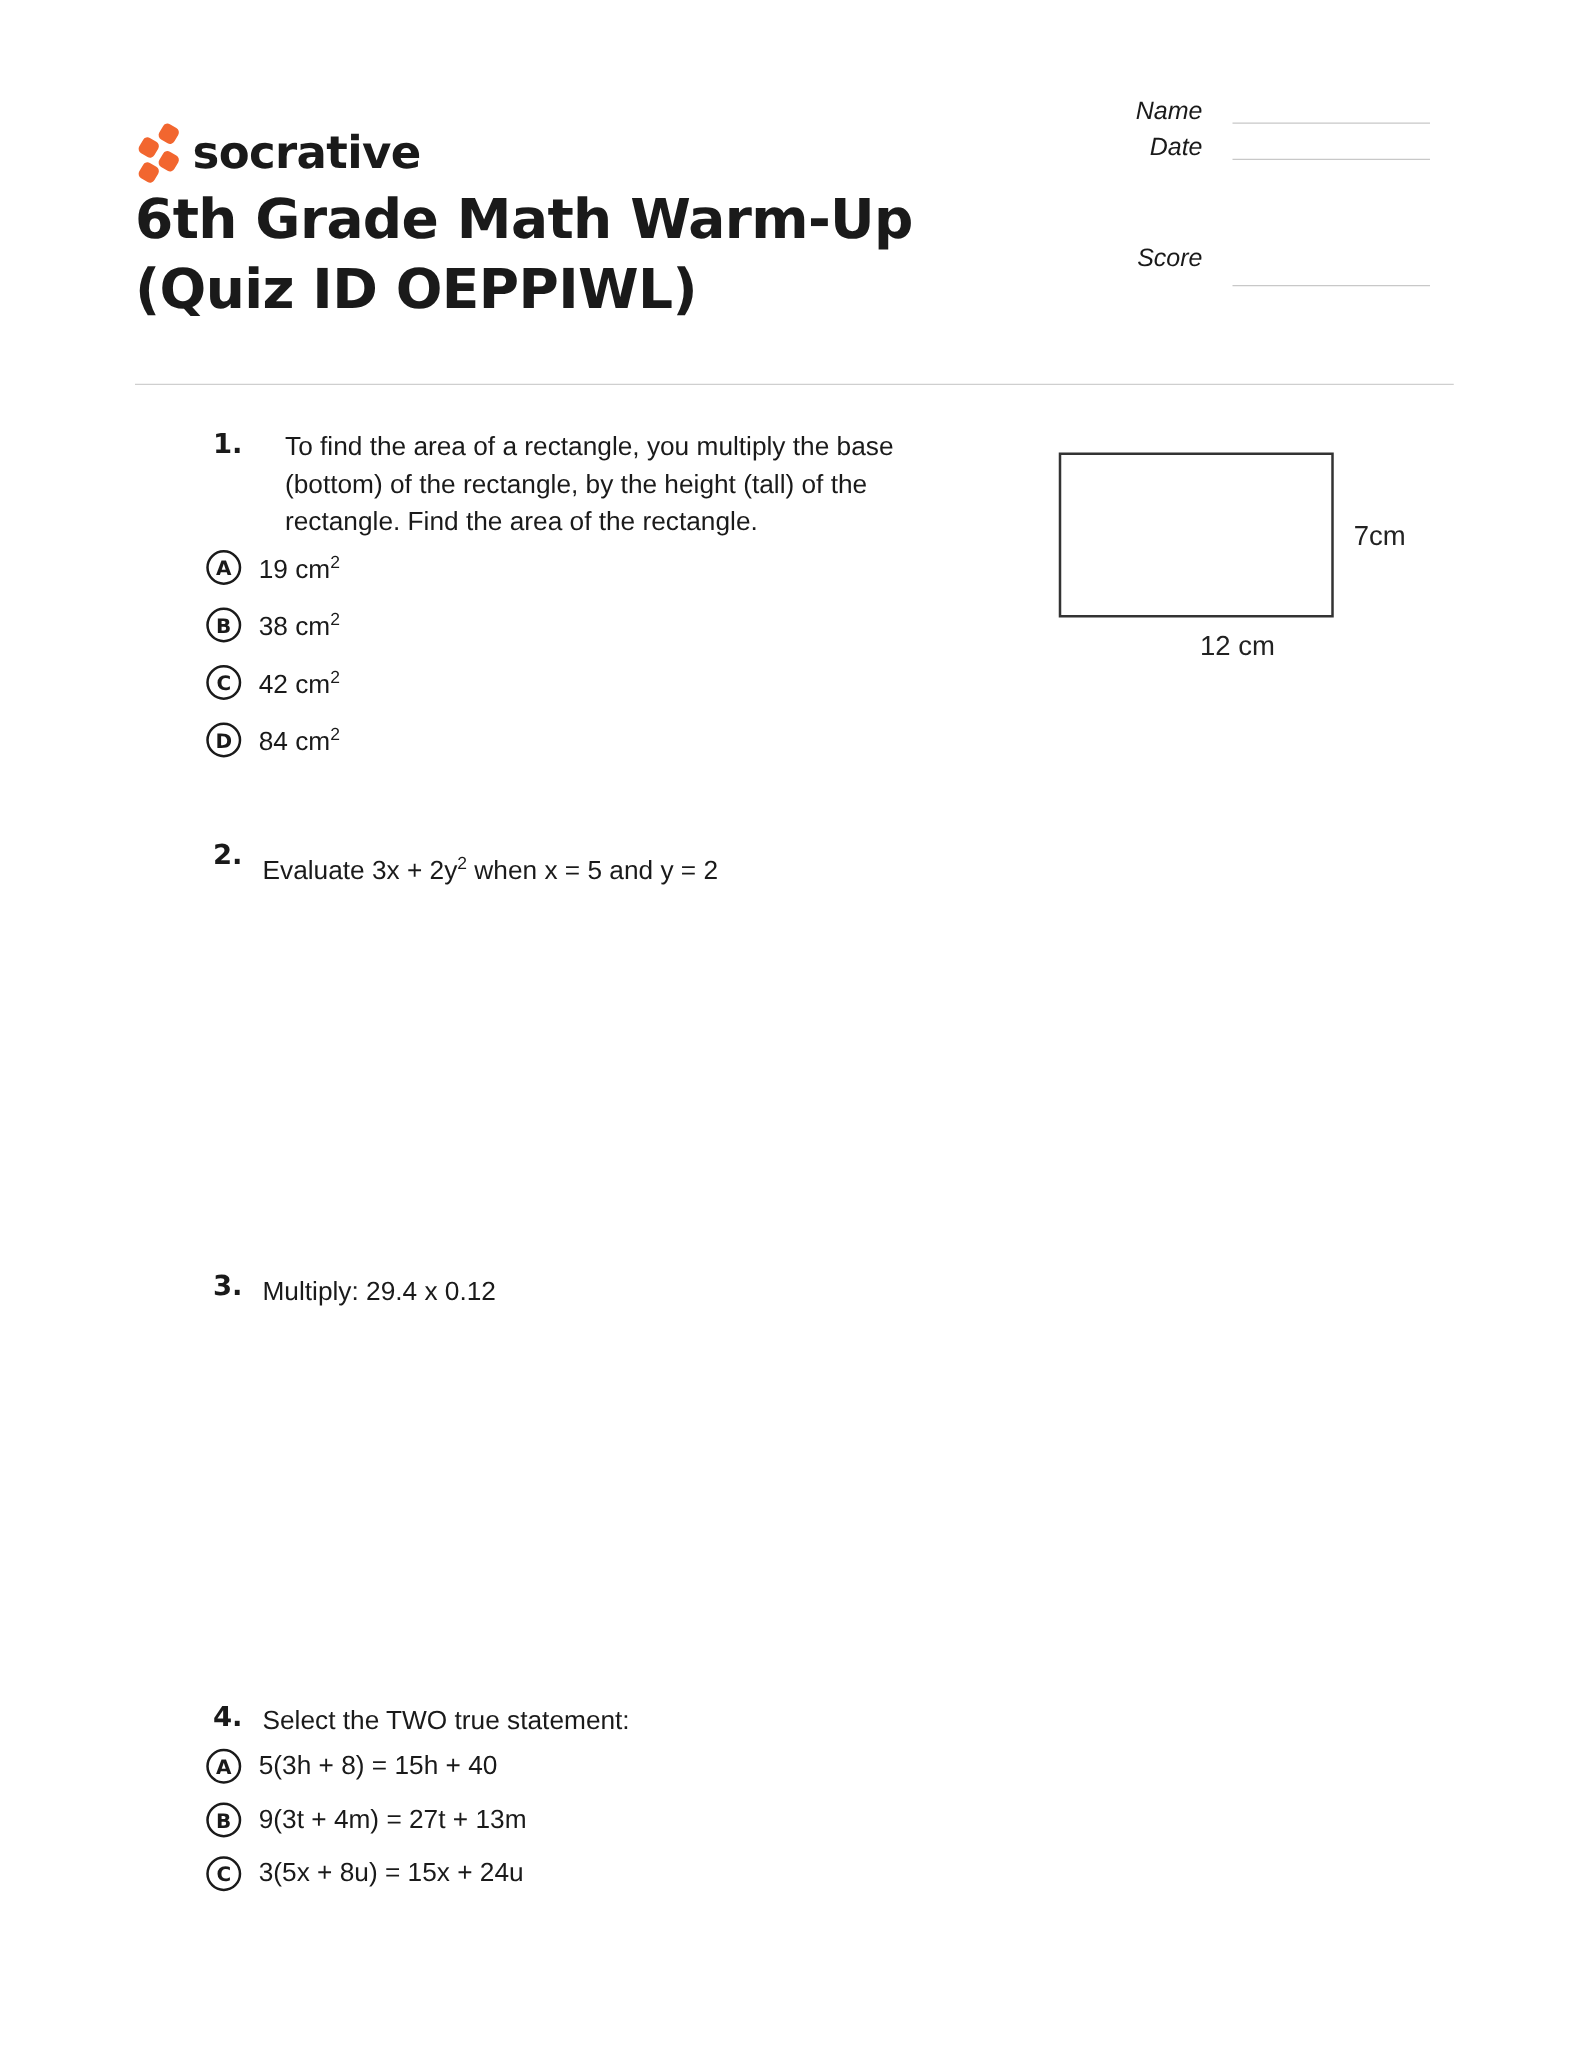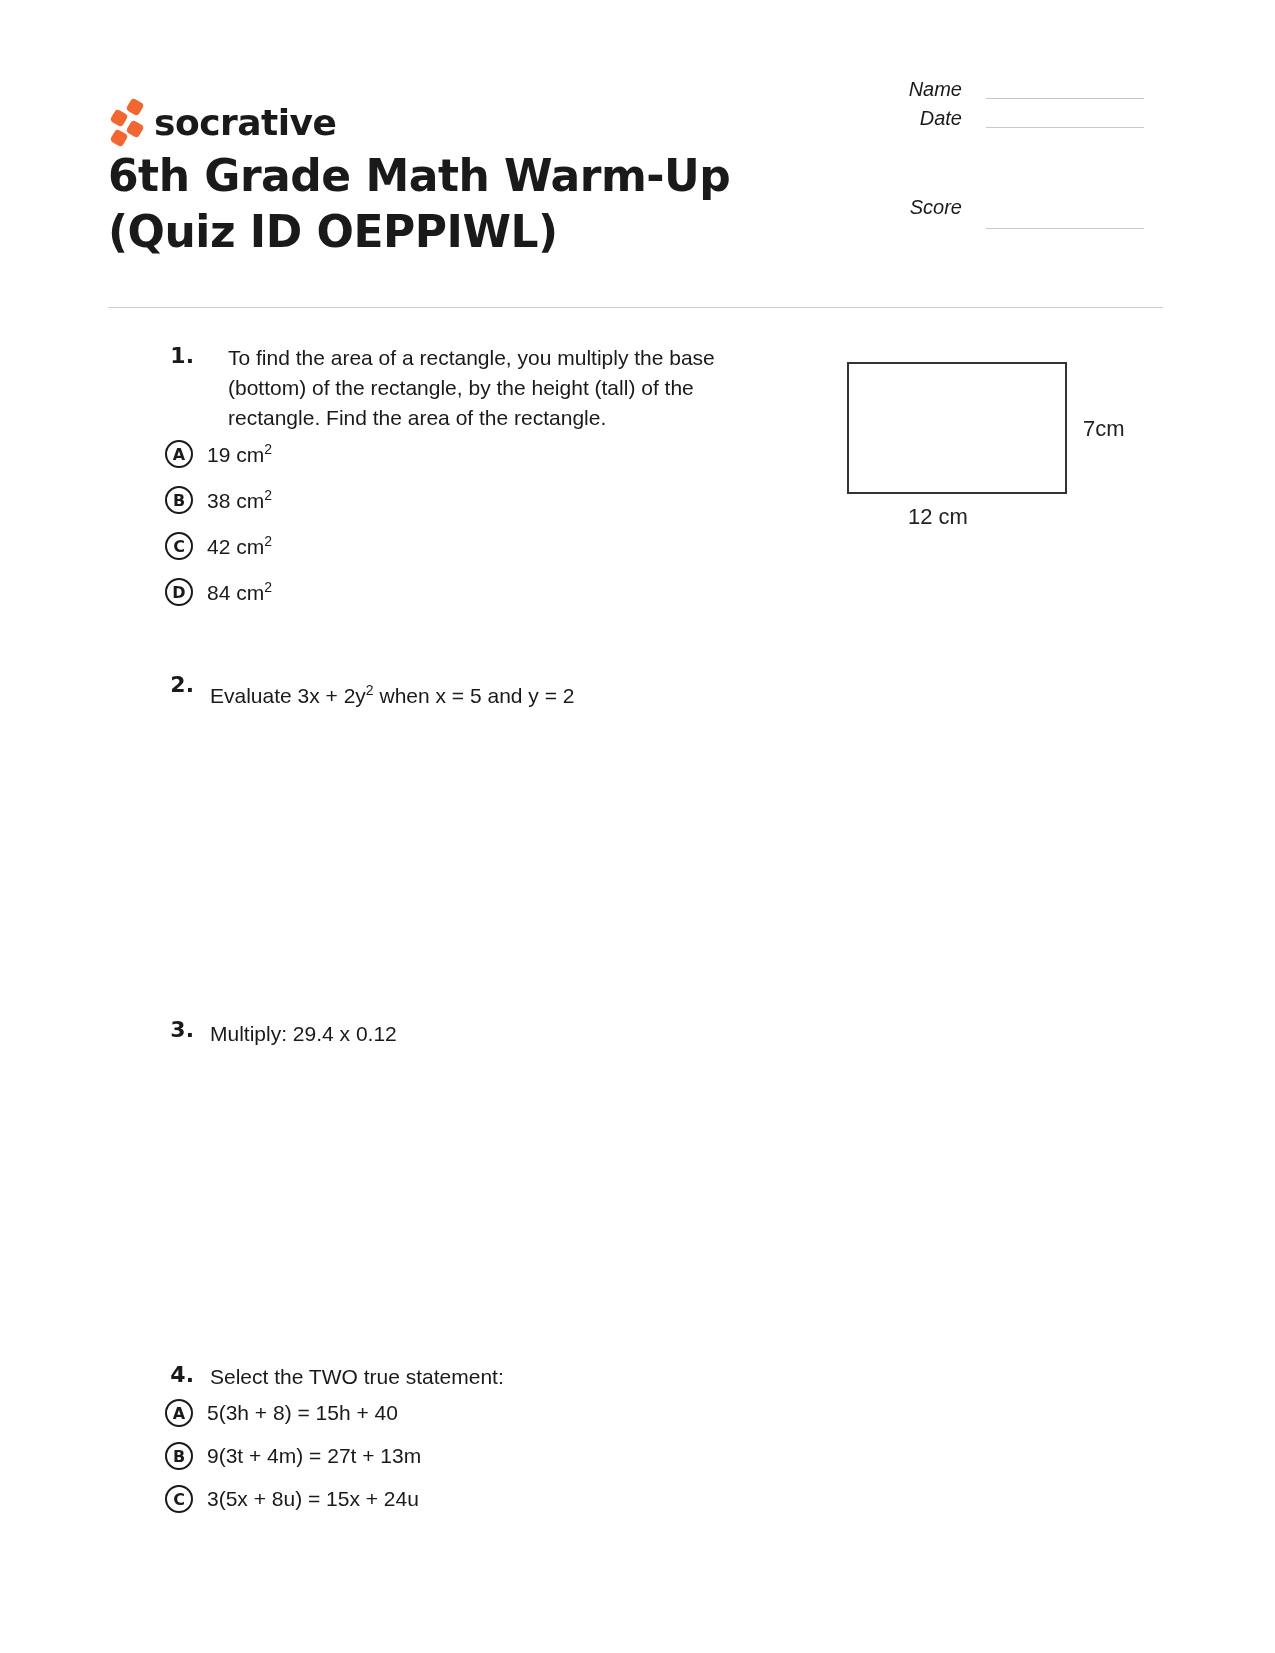"12 cm" div.abs { left: 908px -> 960px }
